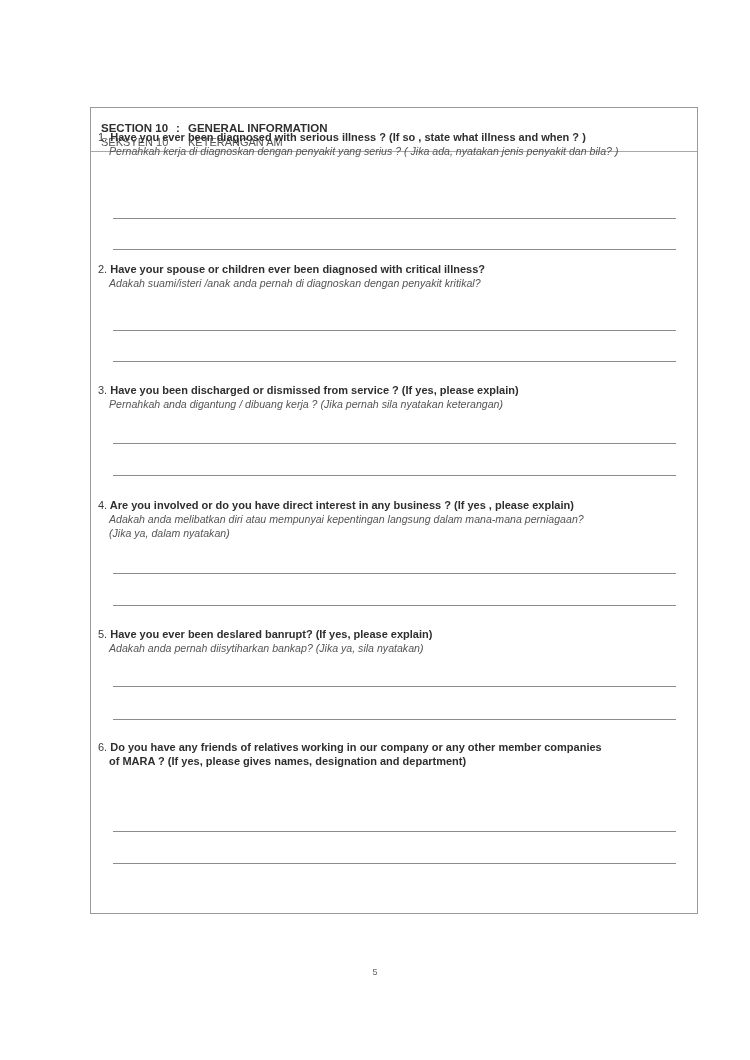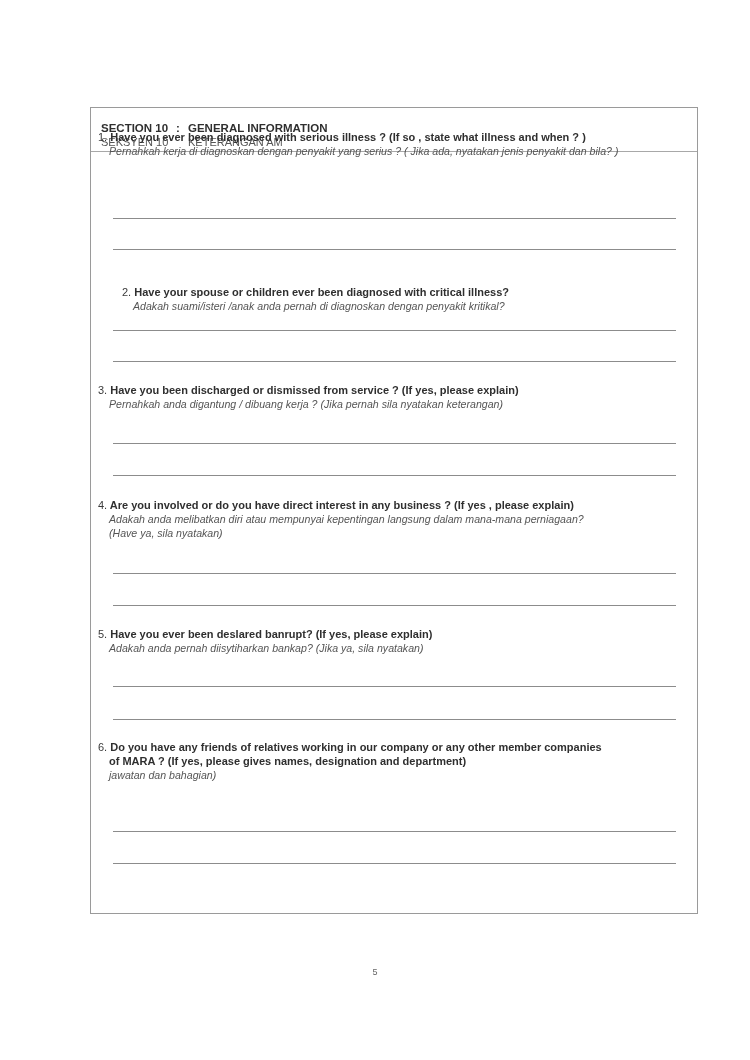"2. Have your spouse or" div.question { margin-left: 24px -> none; top: 177px -> 154px }
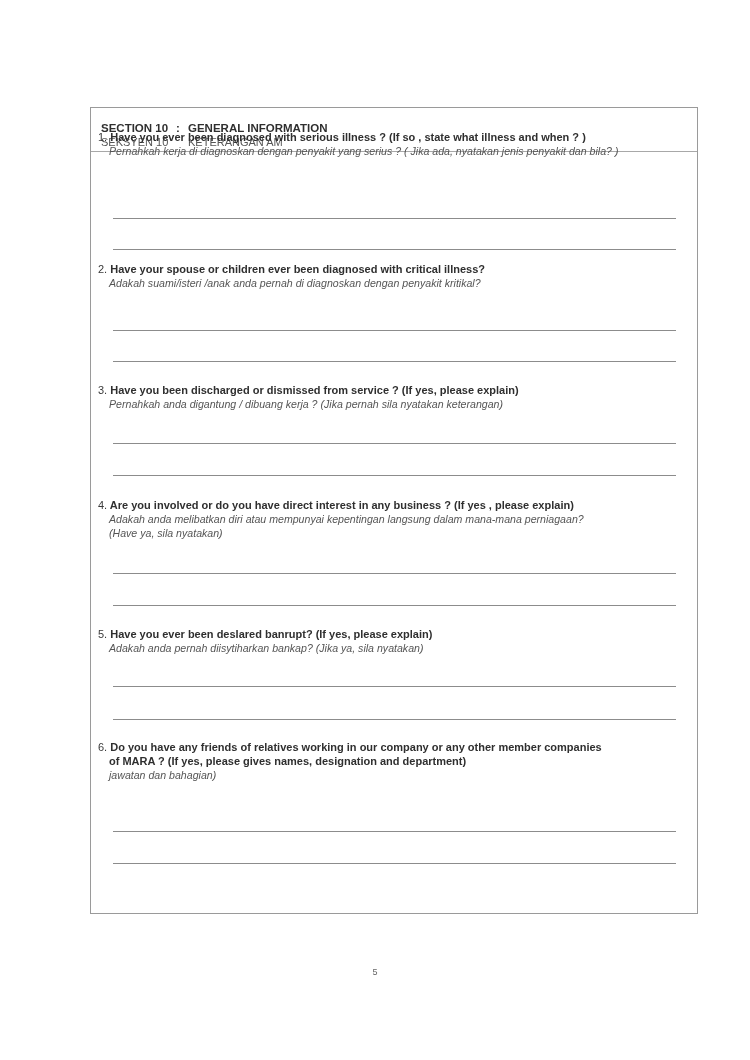"(Have ya, sila nyatakan)" div.q-ms { text: Have ya, sila -> Jika ya, dalam }
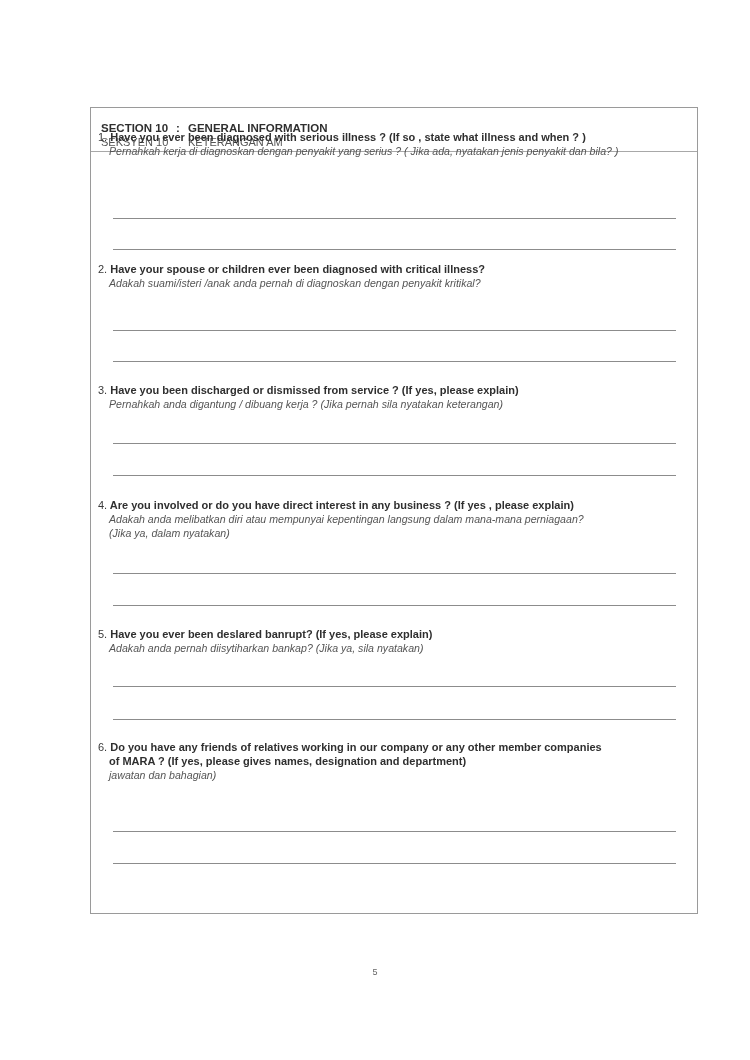"jawatan dan bahagian)" div.q-ms { html: <div>jawatan dan bahagian)</div> -> none }
